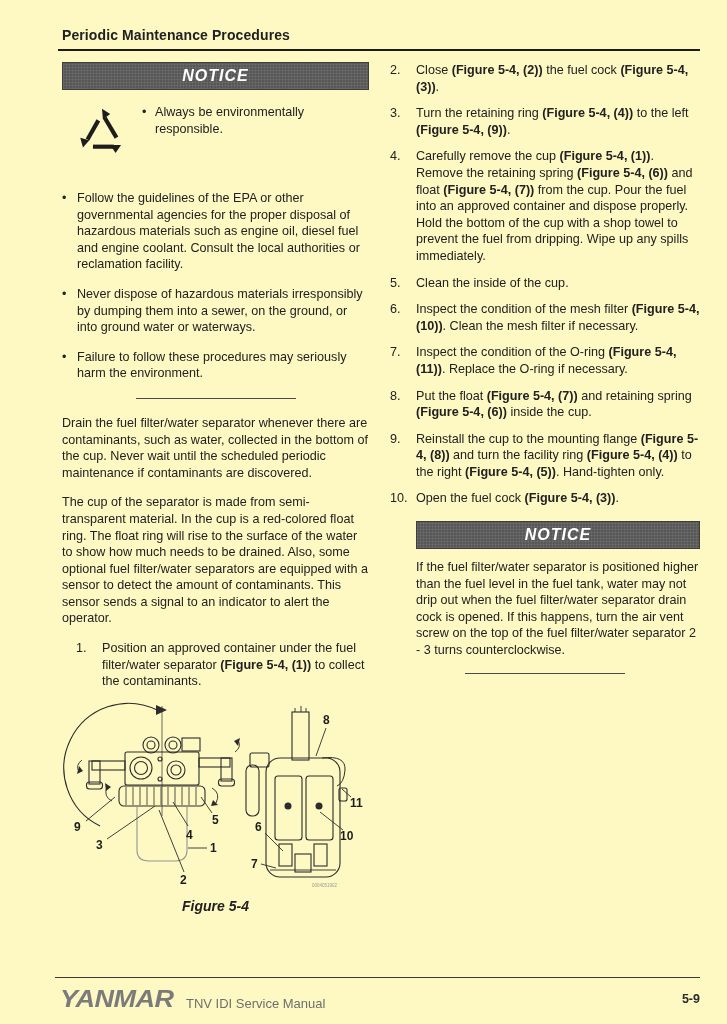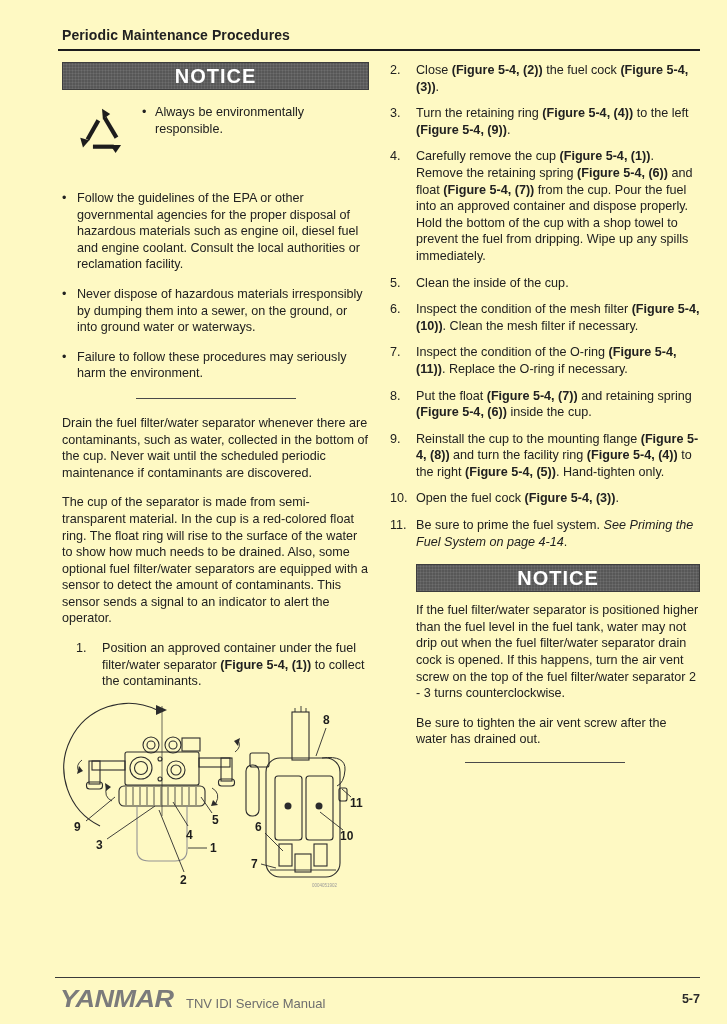"NOTICE" .notice-bar span { font-size: 20px -> 16px; font-style: none -> italic }
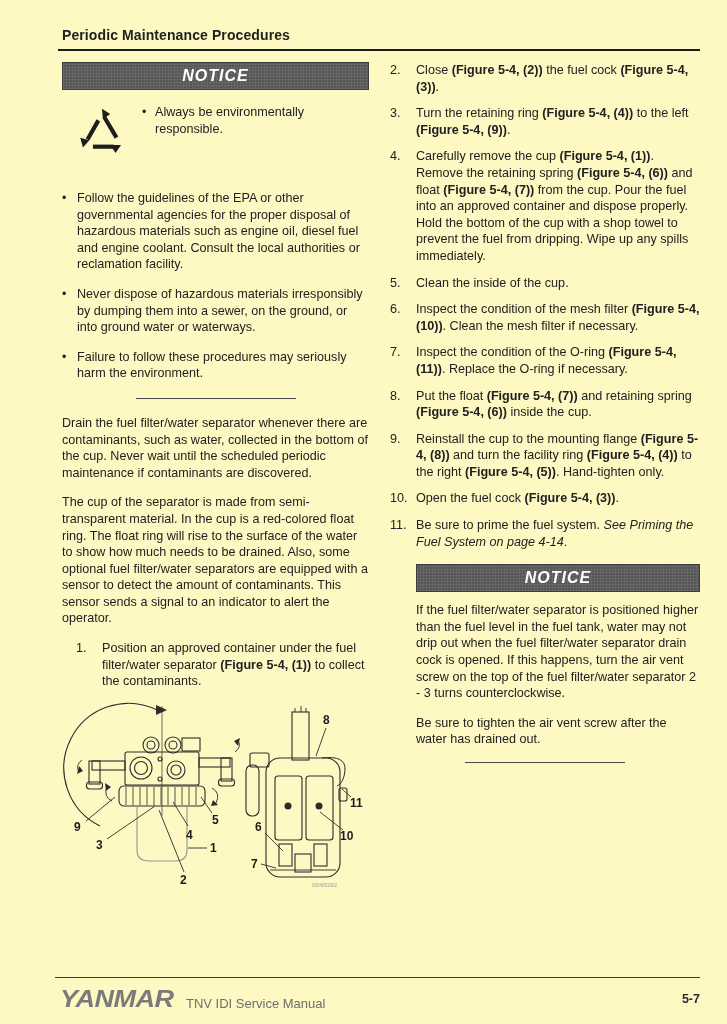"11." div.step { html: <div> <span>11.</span> <span><span>Be sure to prime the fuel system. </span><span>See Priming the Fuel System on page 4-14</span><span>.</span></span> </div> -> none }
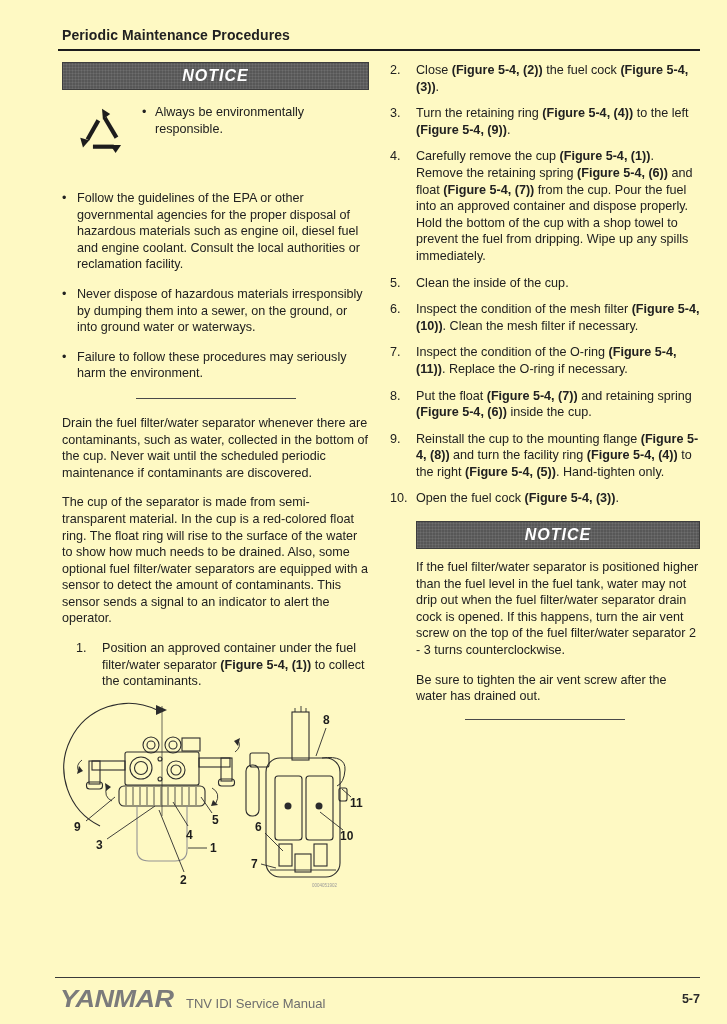"Be sure to tighten the" div.para { html: <div>Be sure to tighten the air vent screw after the water has drained out.</div> -> none }
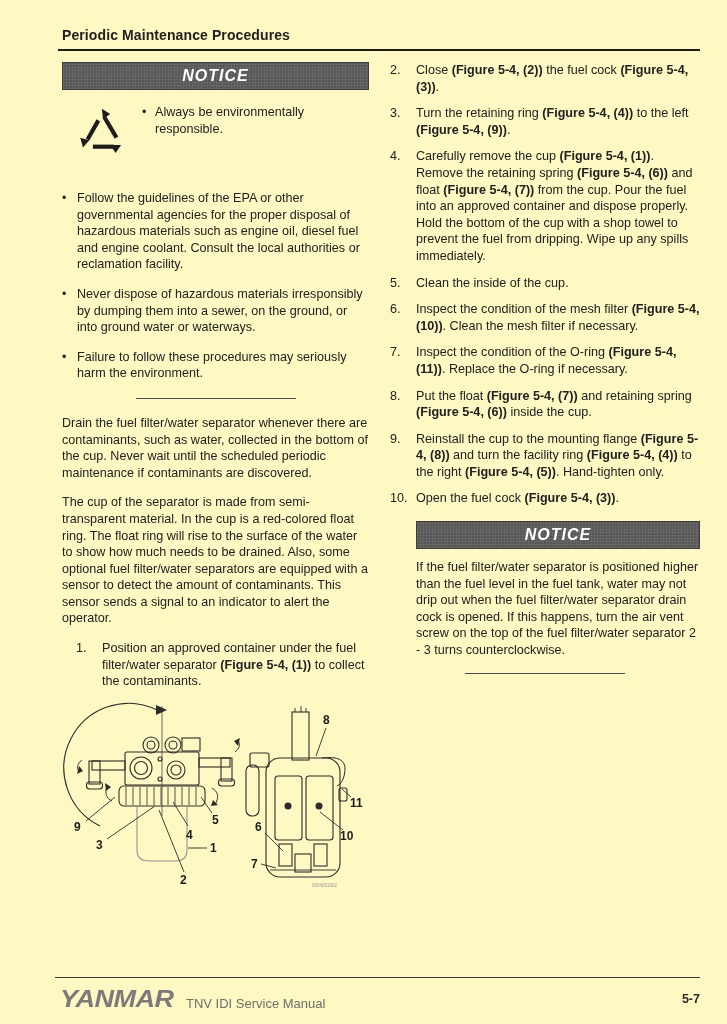"Figure 5-4" div.figure-caption { html: none -> <div>Figure 5-4</div> }
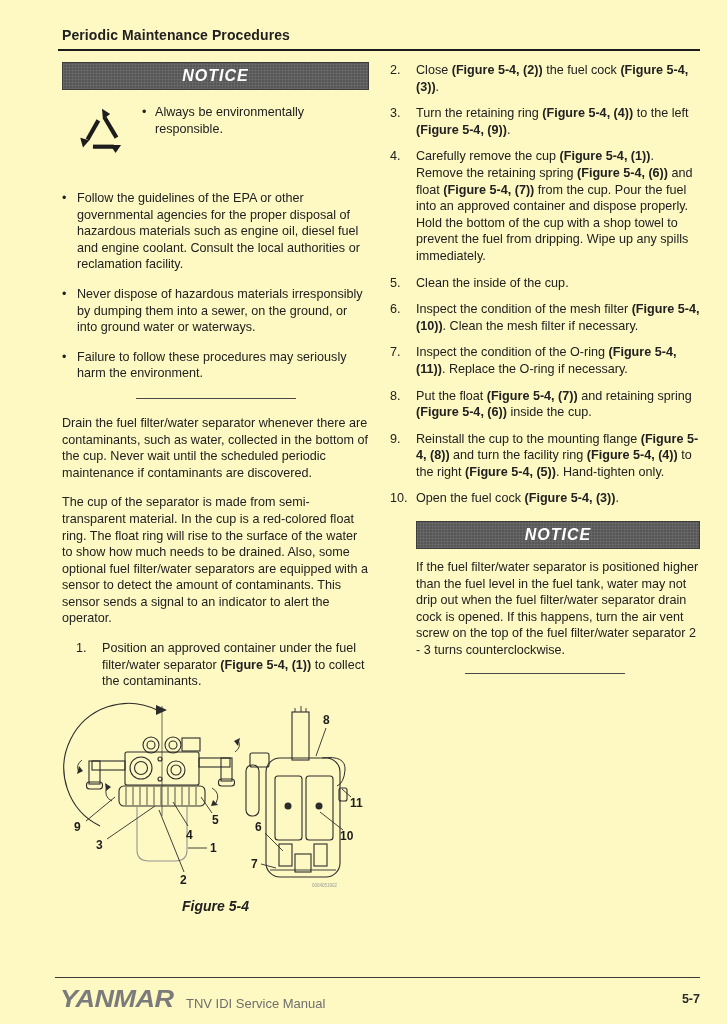"5-7" div.footer-page { text: 5-7 -> 5-9 }
